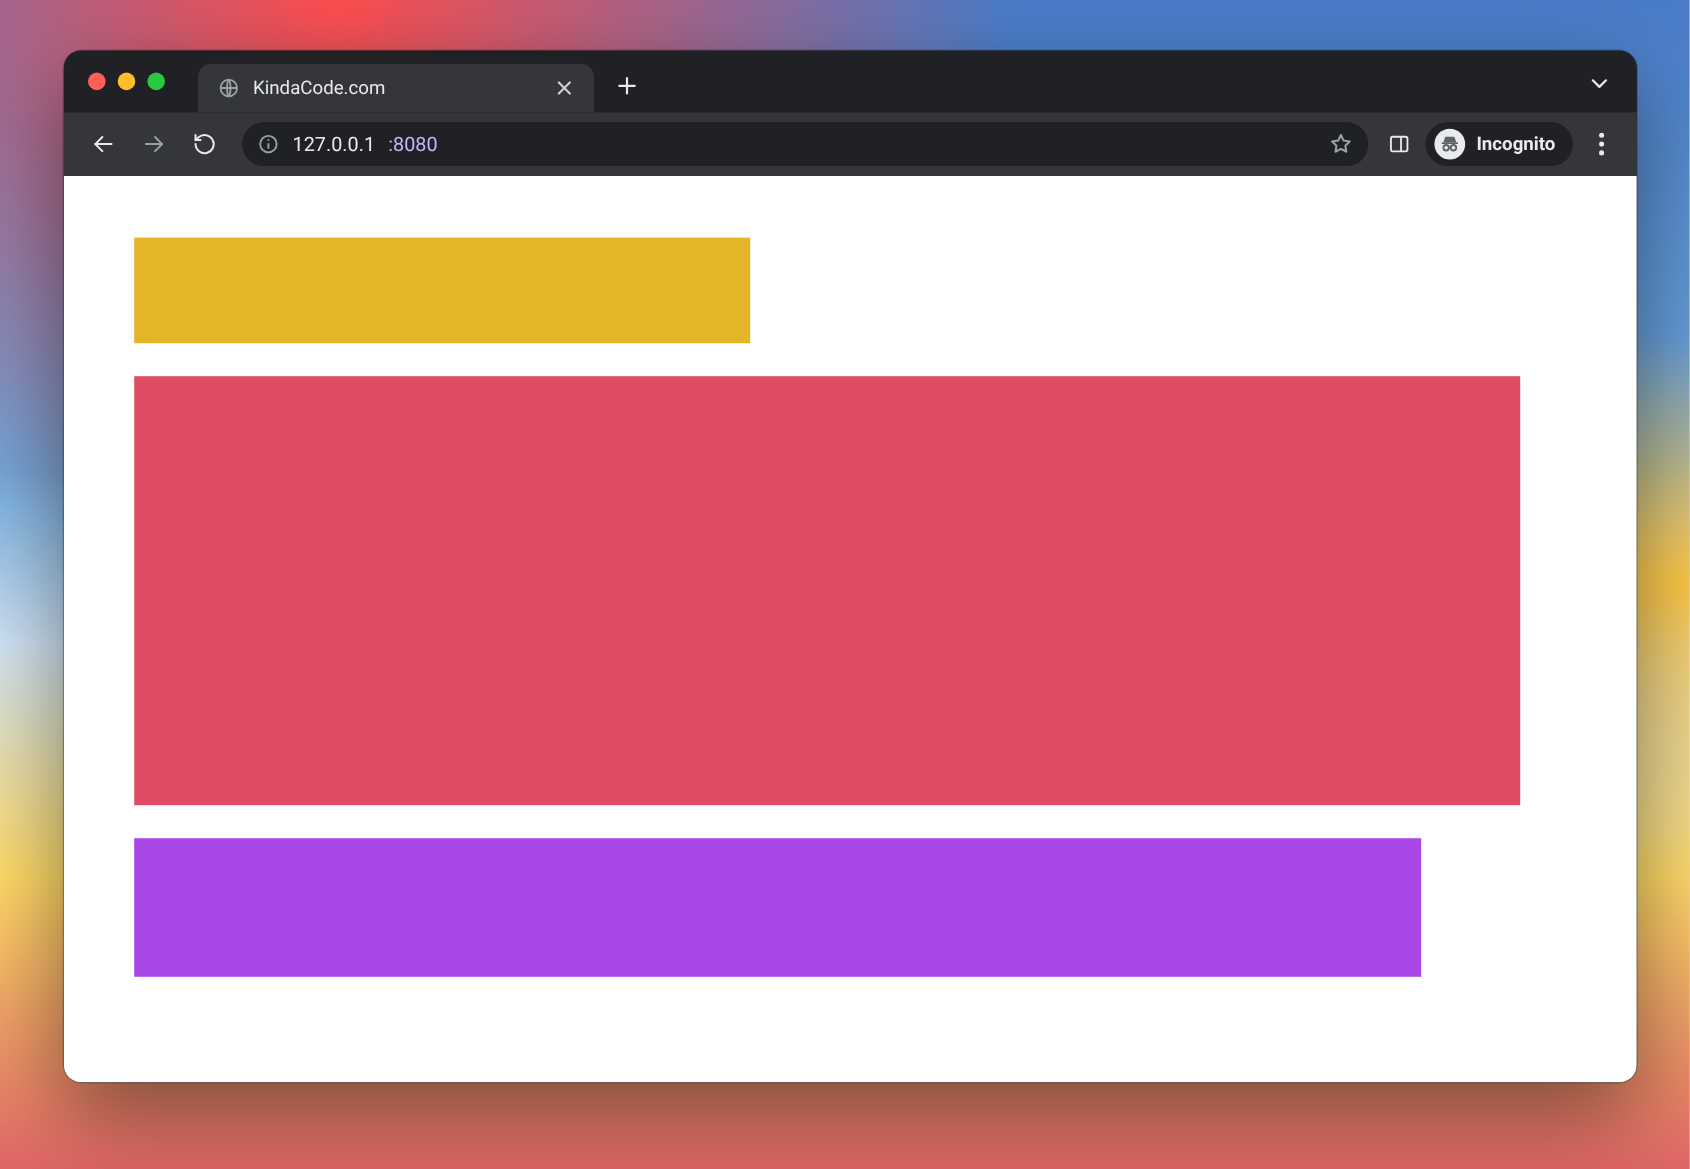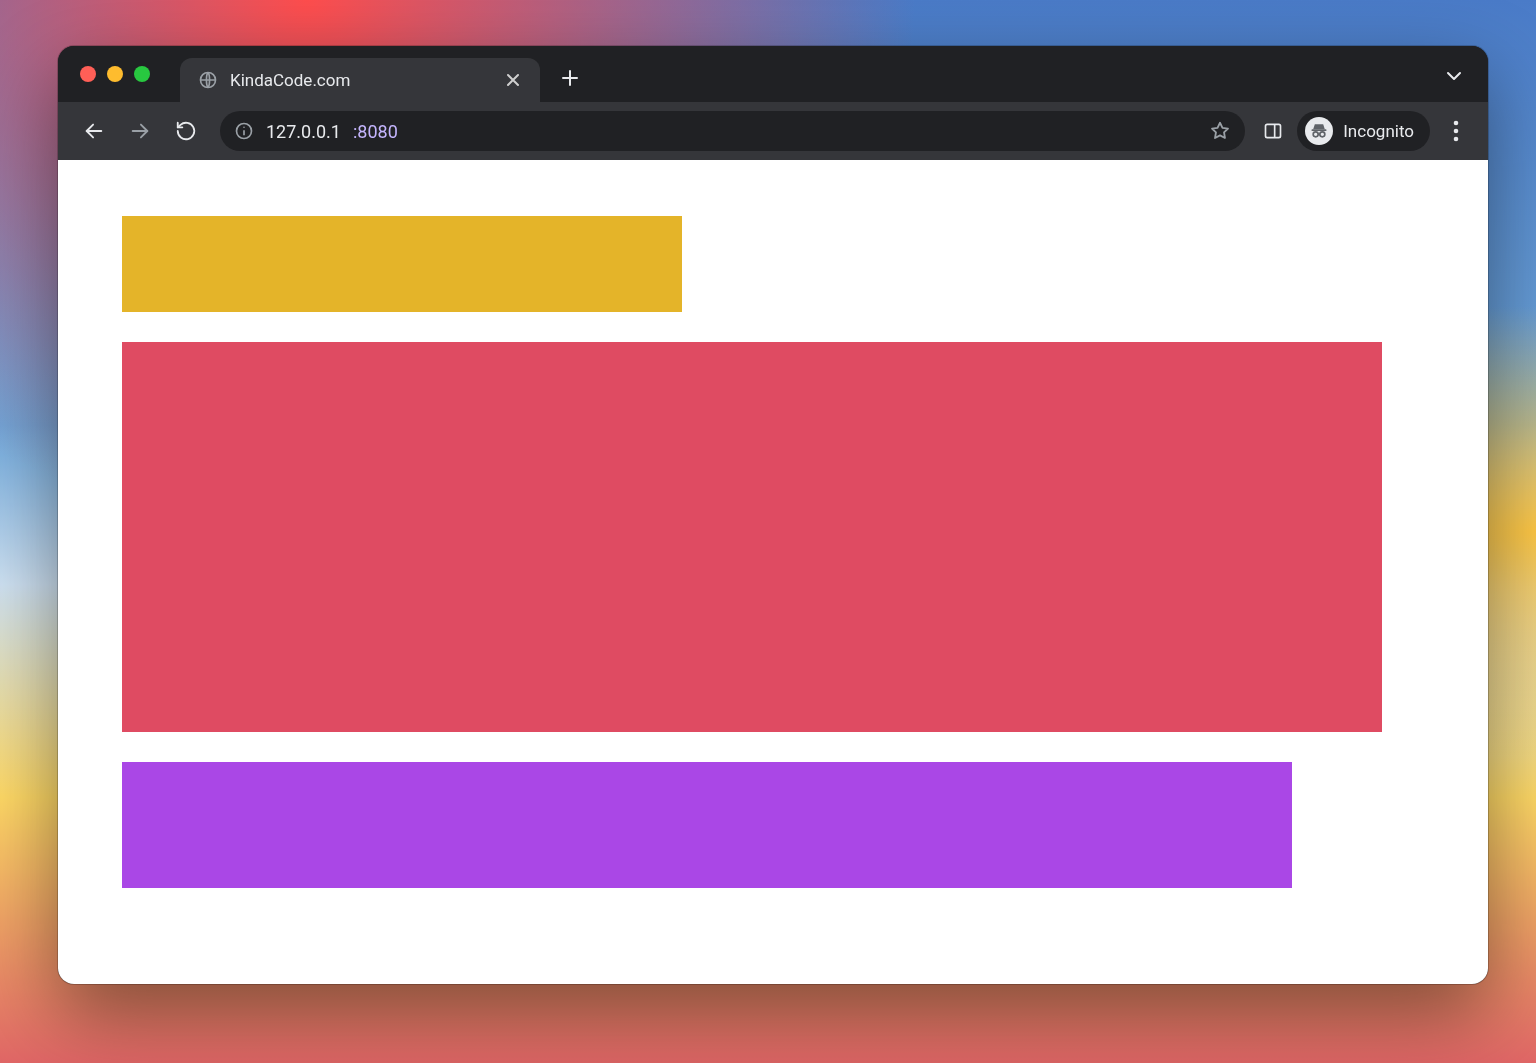"Incognito" .right-icons { font-weight: none -> bold }
